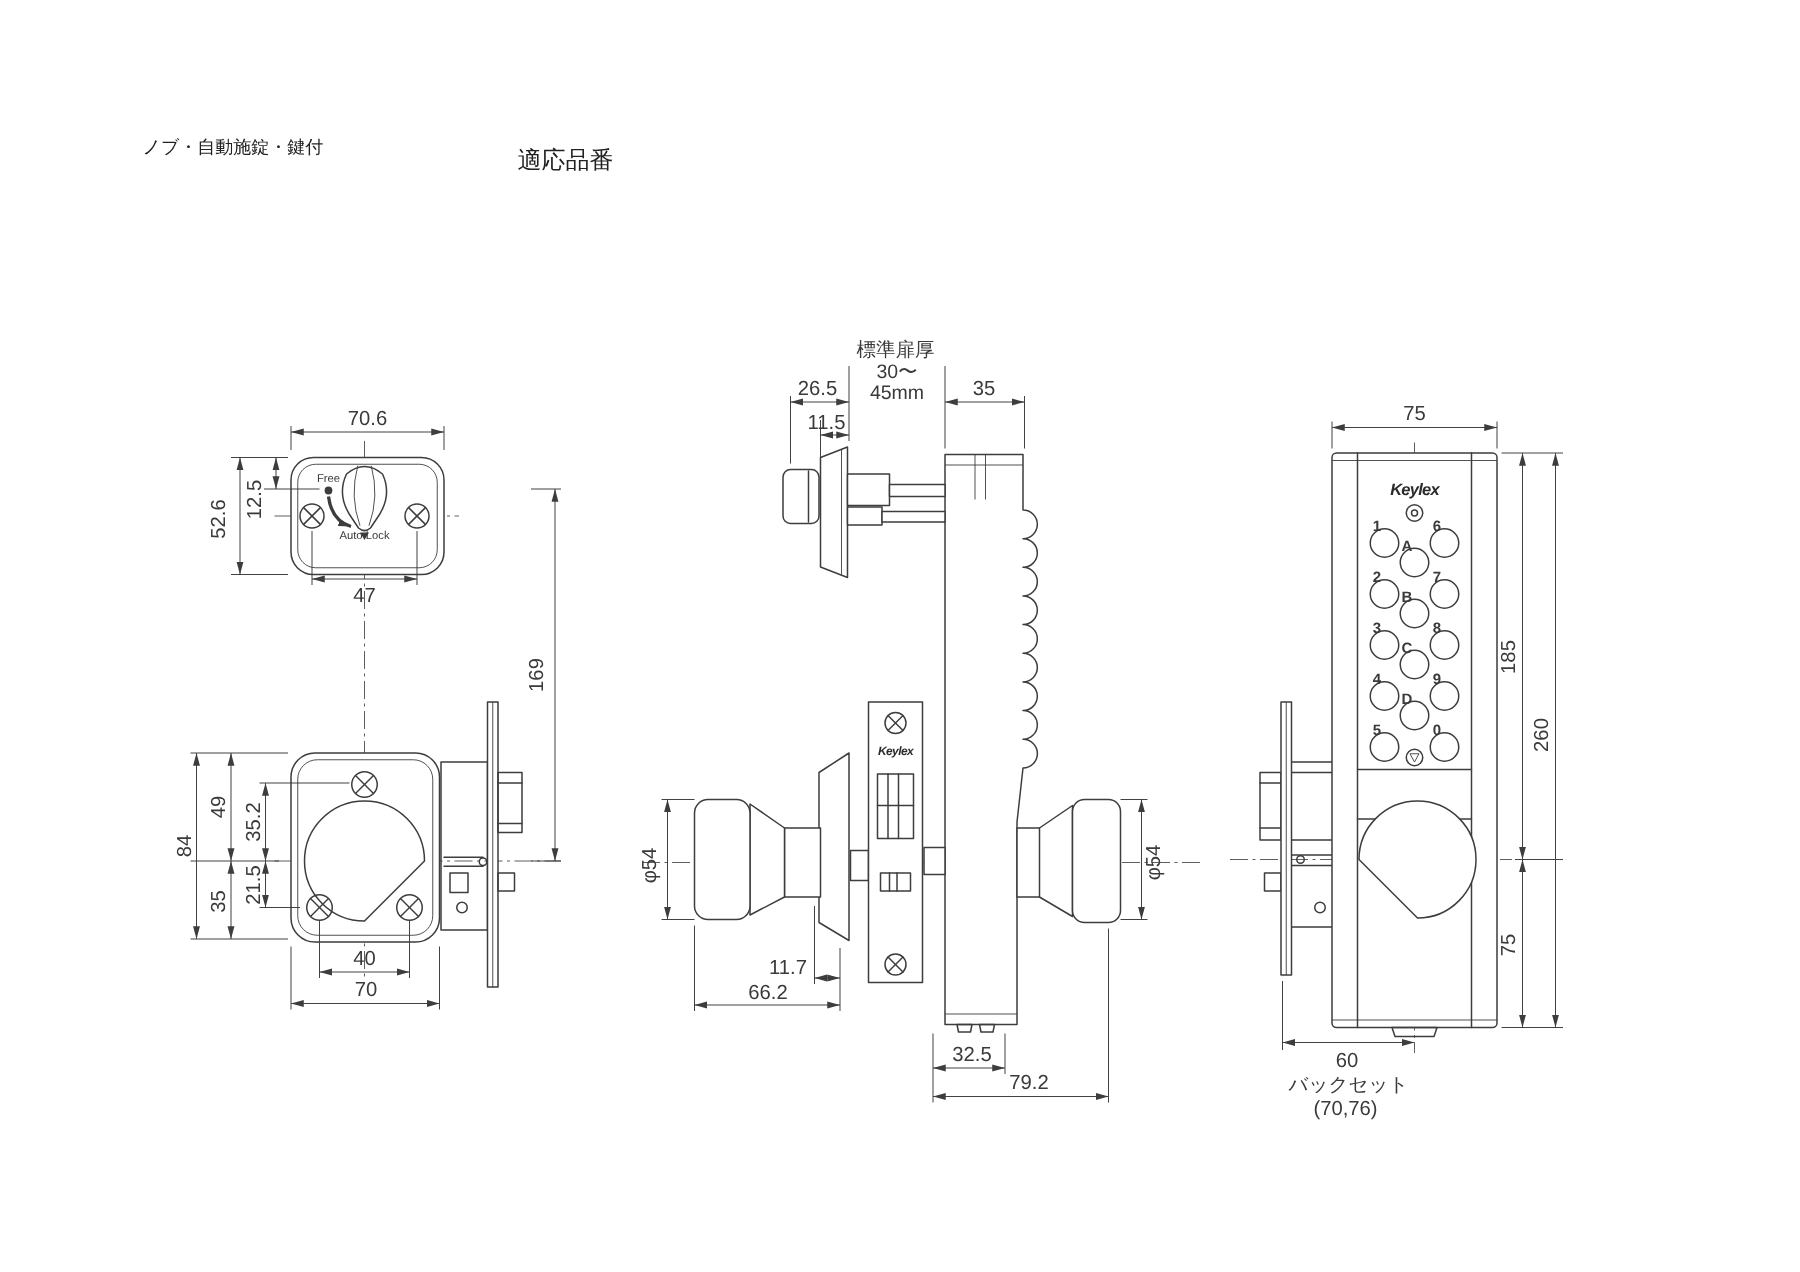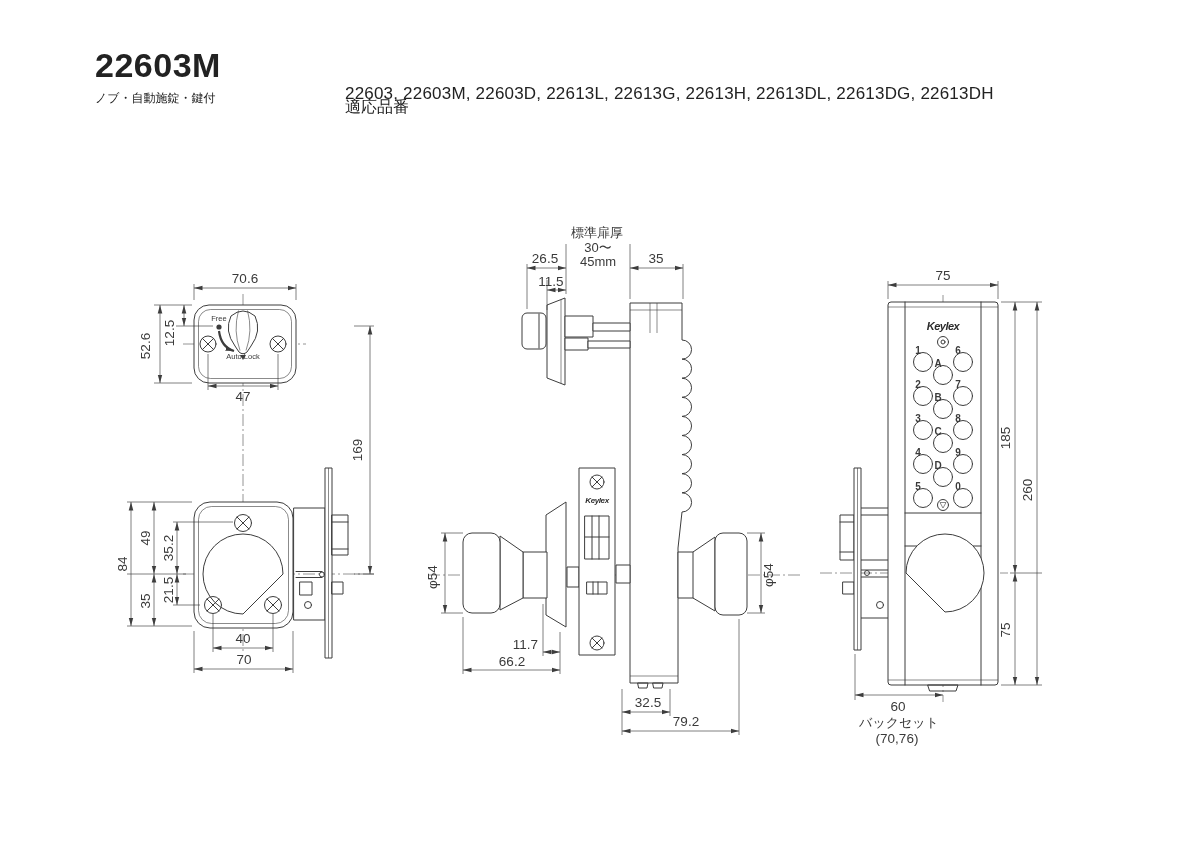"22603M" div.model { html: <div>22603M</div> -> none }
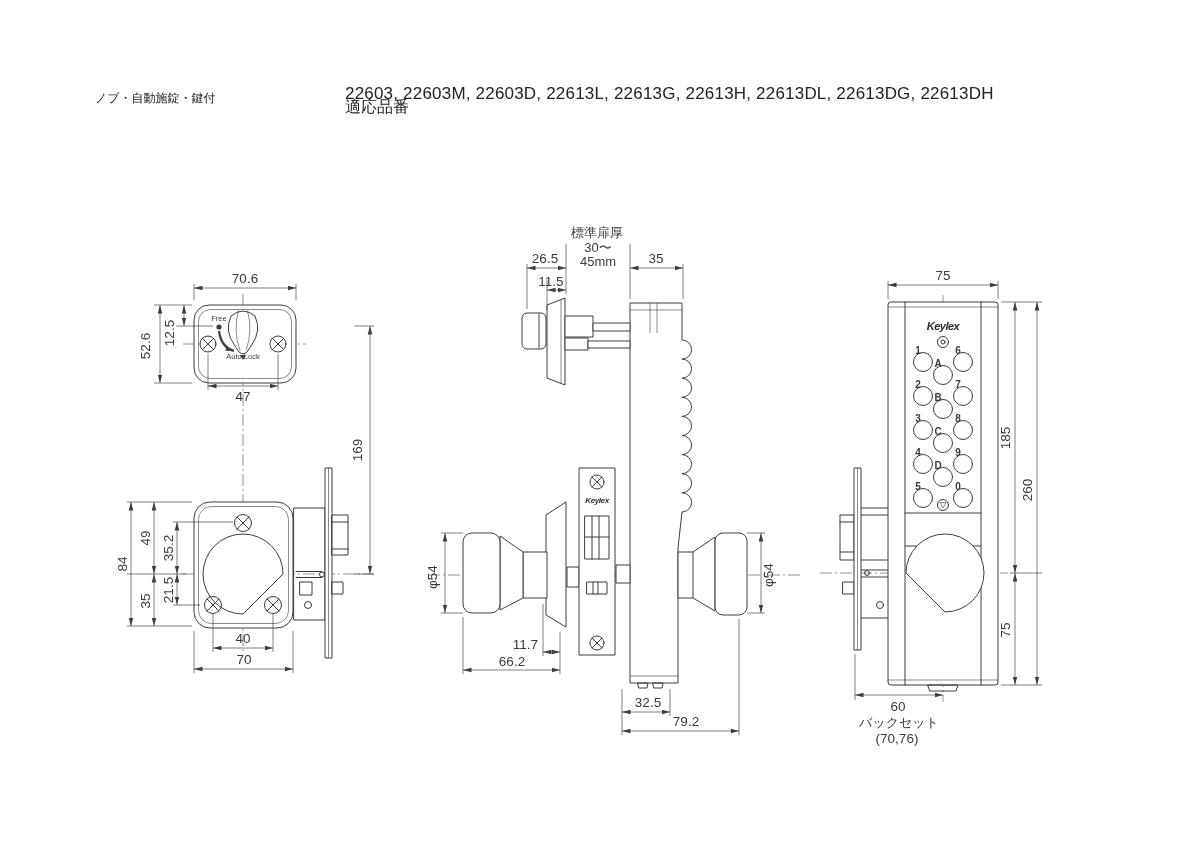"22603, 22603M, 22603D, 22613L, 22613G," div.compat-list { html: <div>22603, 22603M, 22603D, 22613L, 22613G, 22613H, 22613DL, 22613DG, 22613DH</div> -> none }
